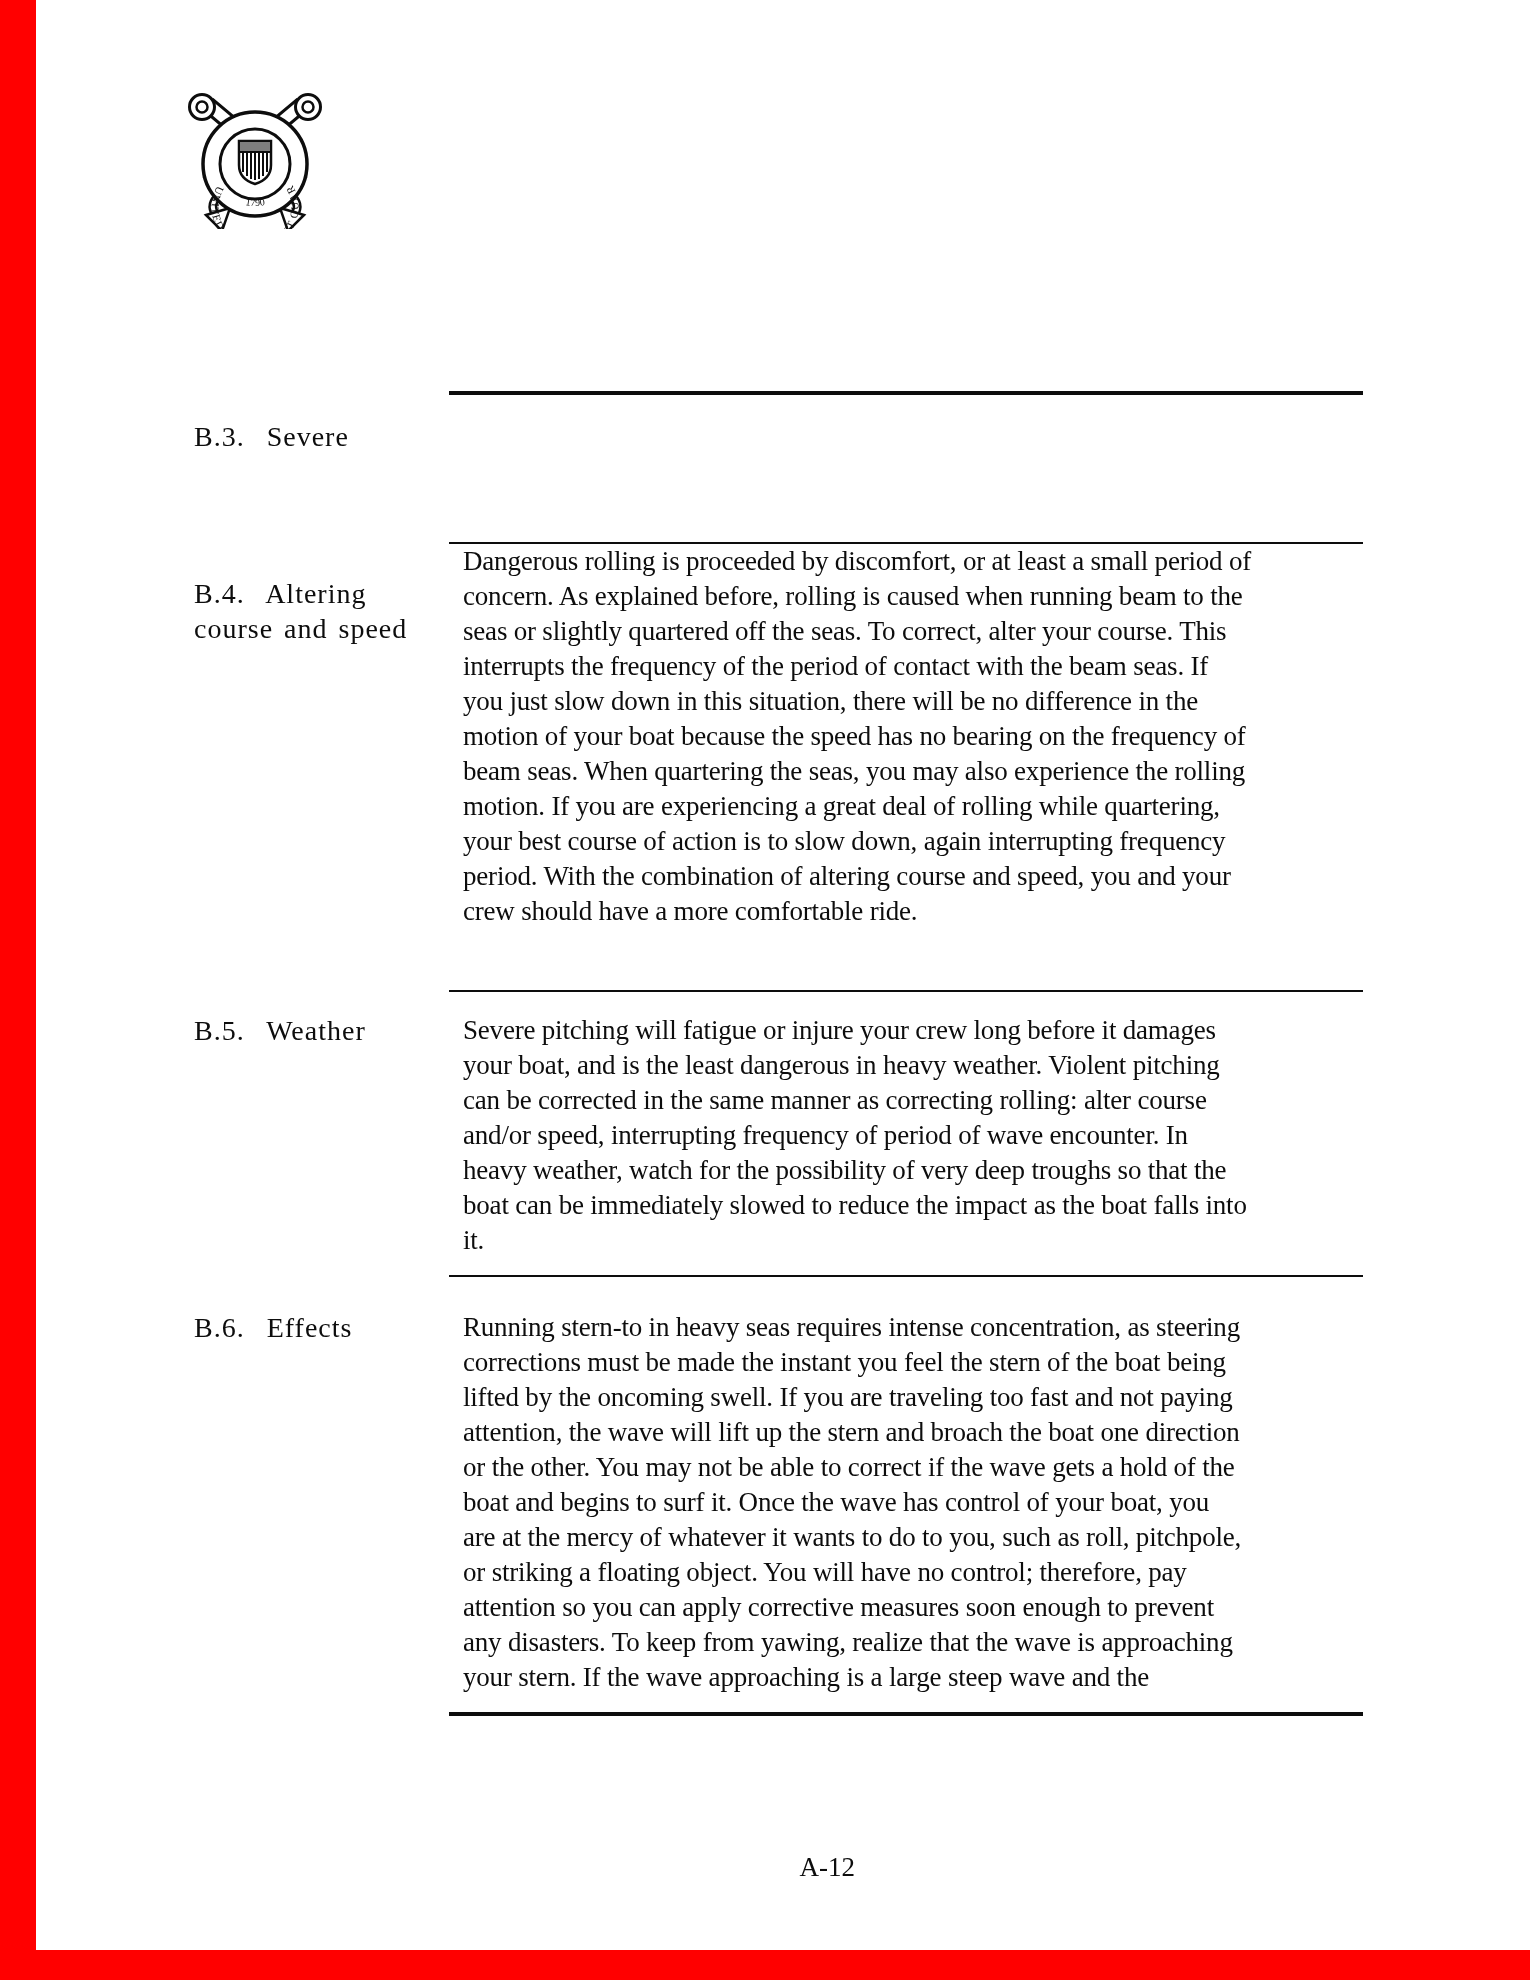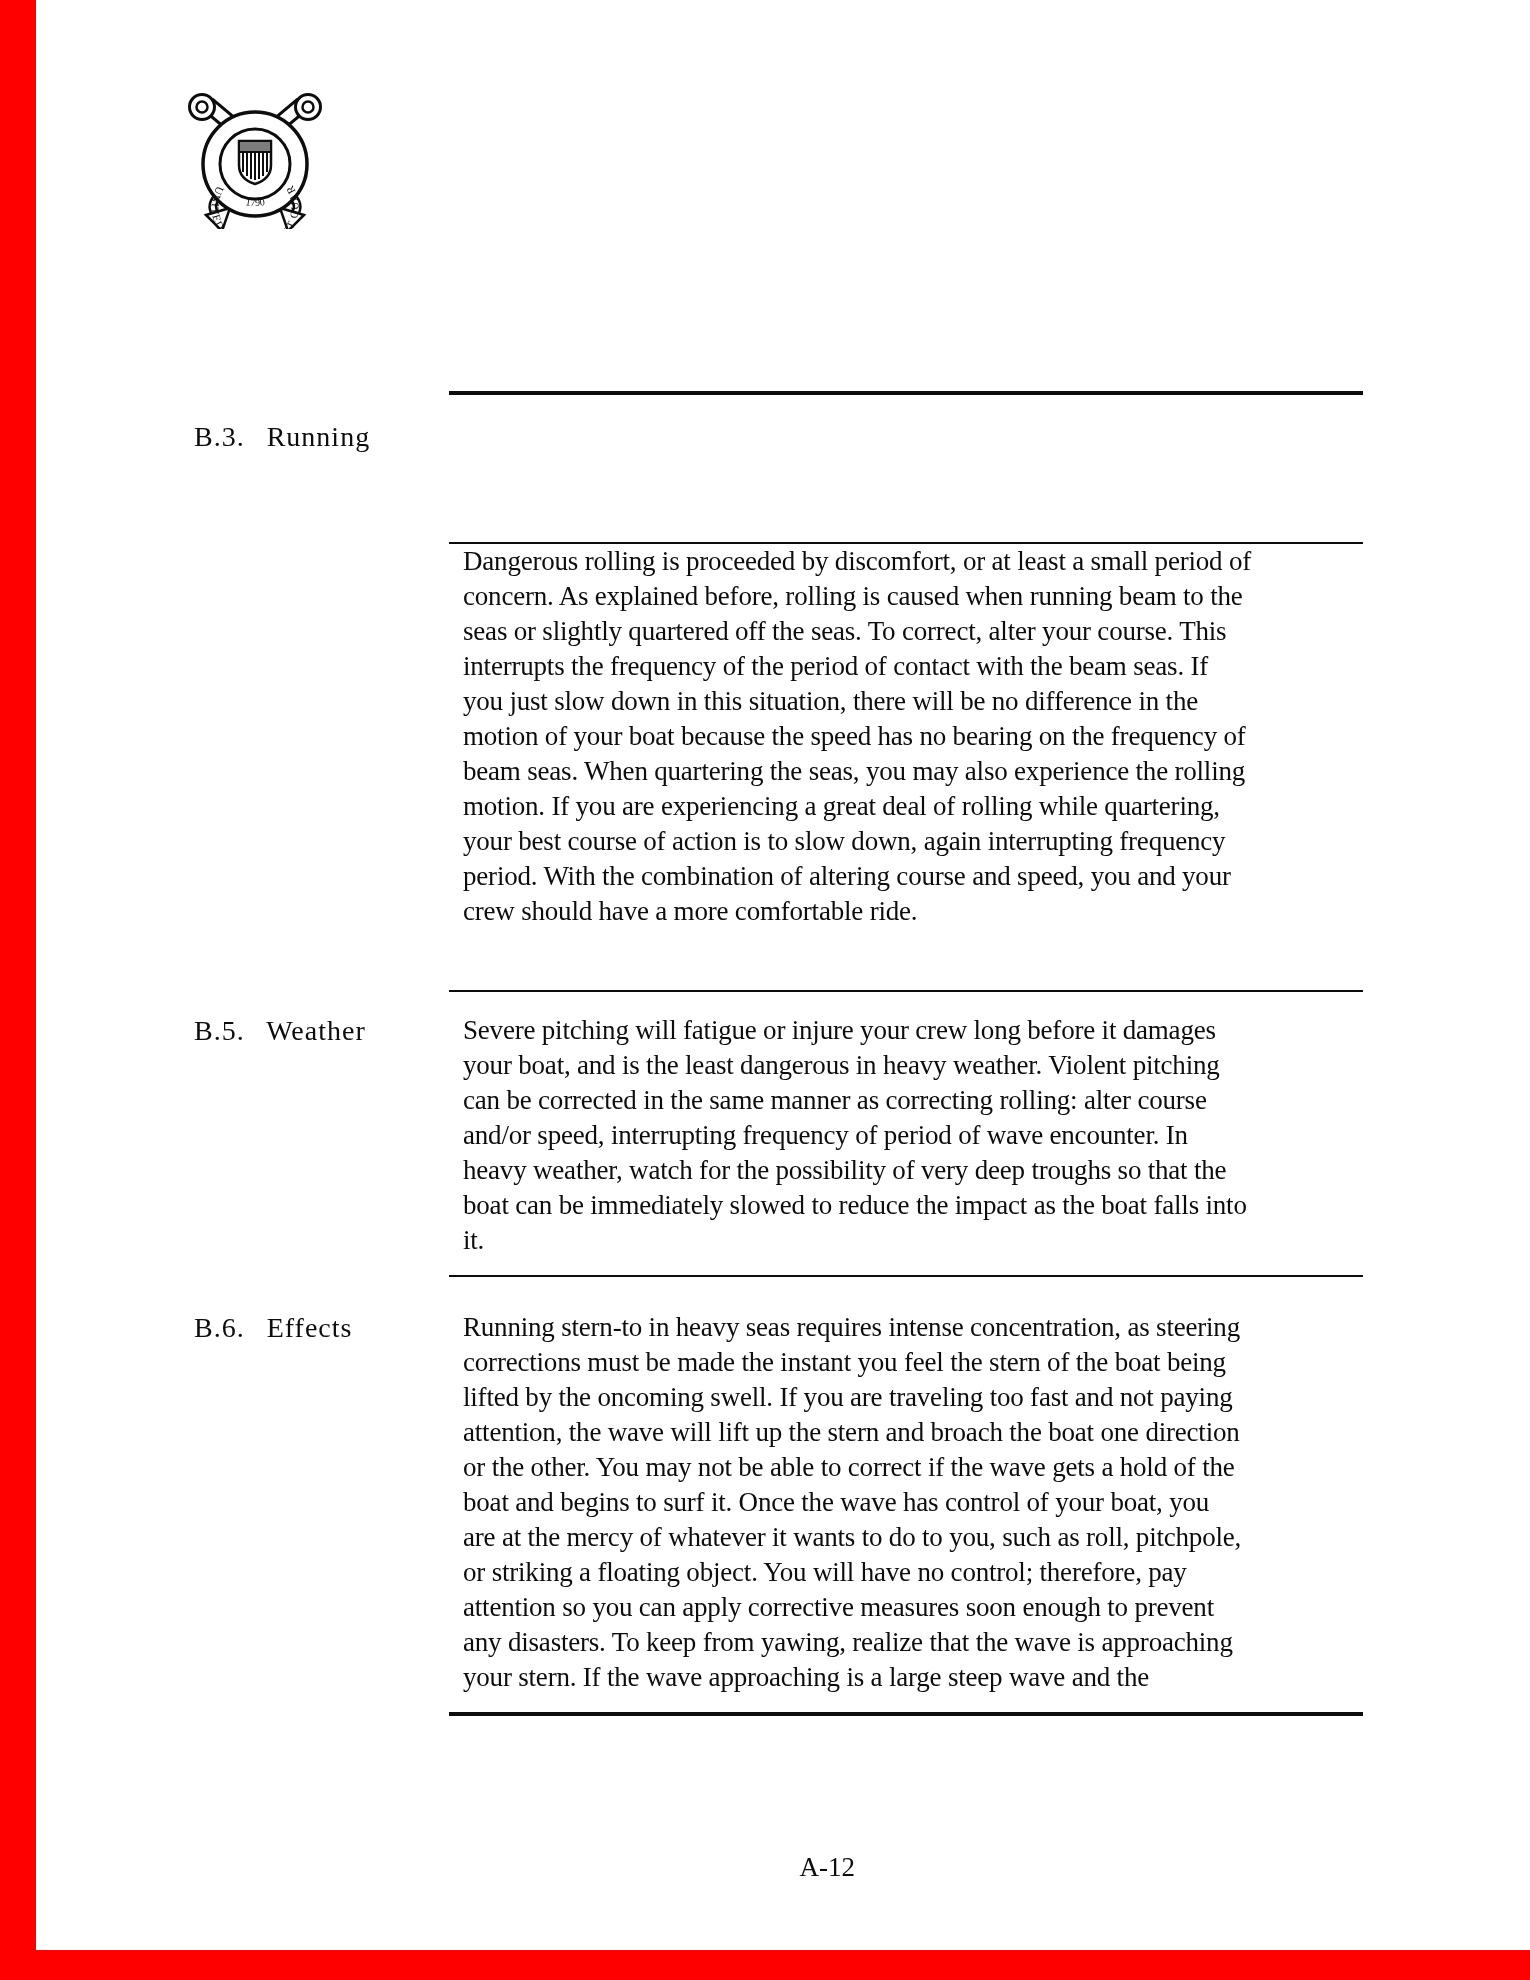"B.3. Running" div.sec-label { text: Running -> Severe }
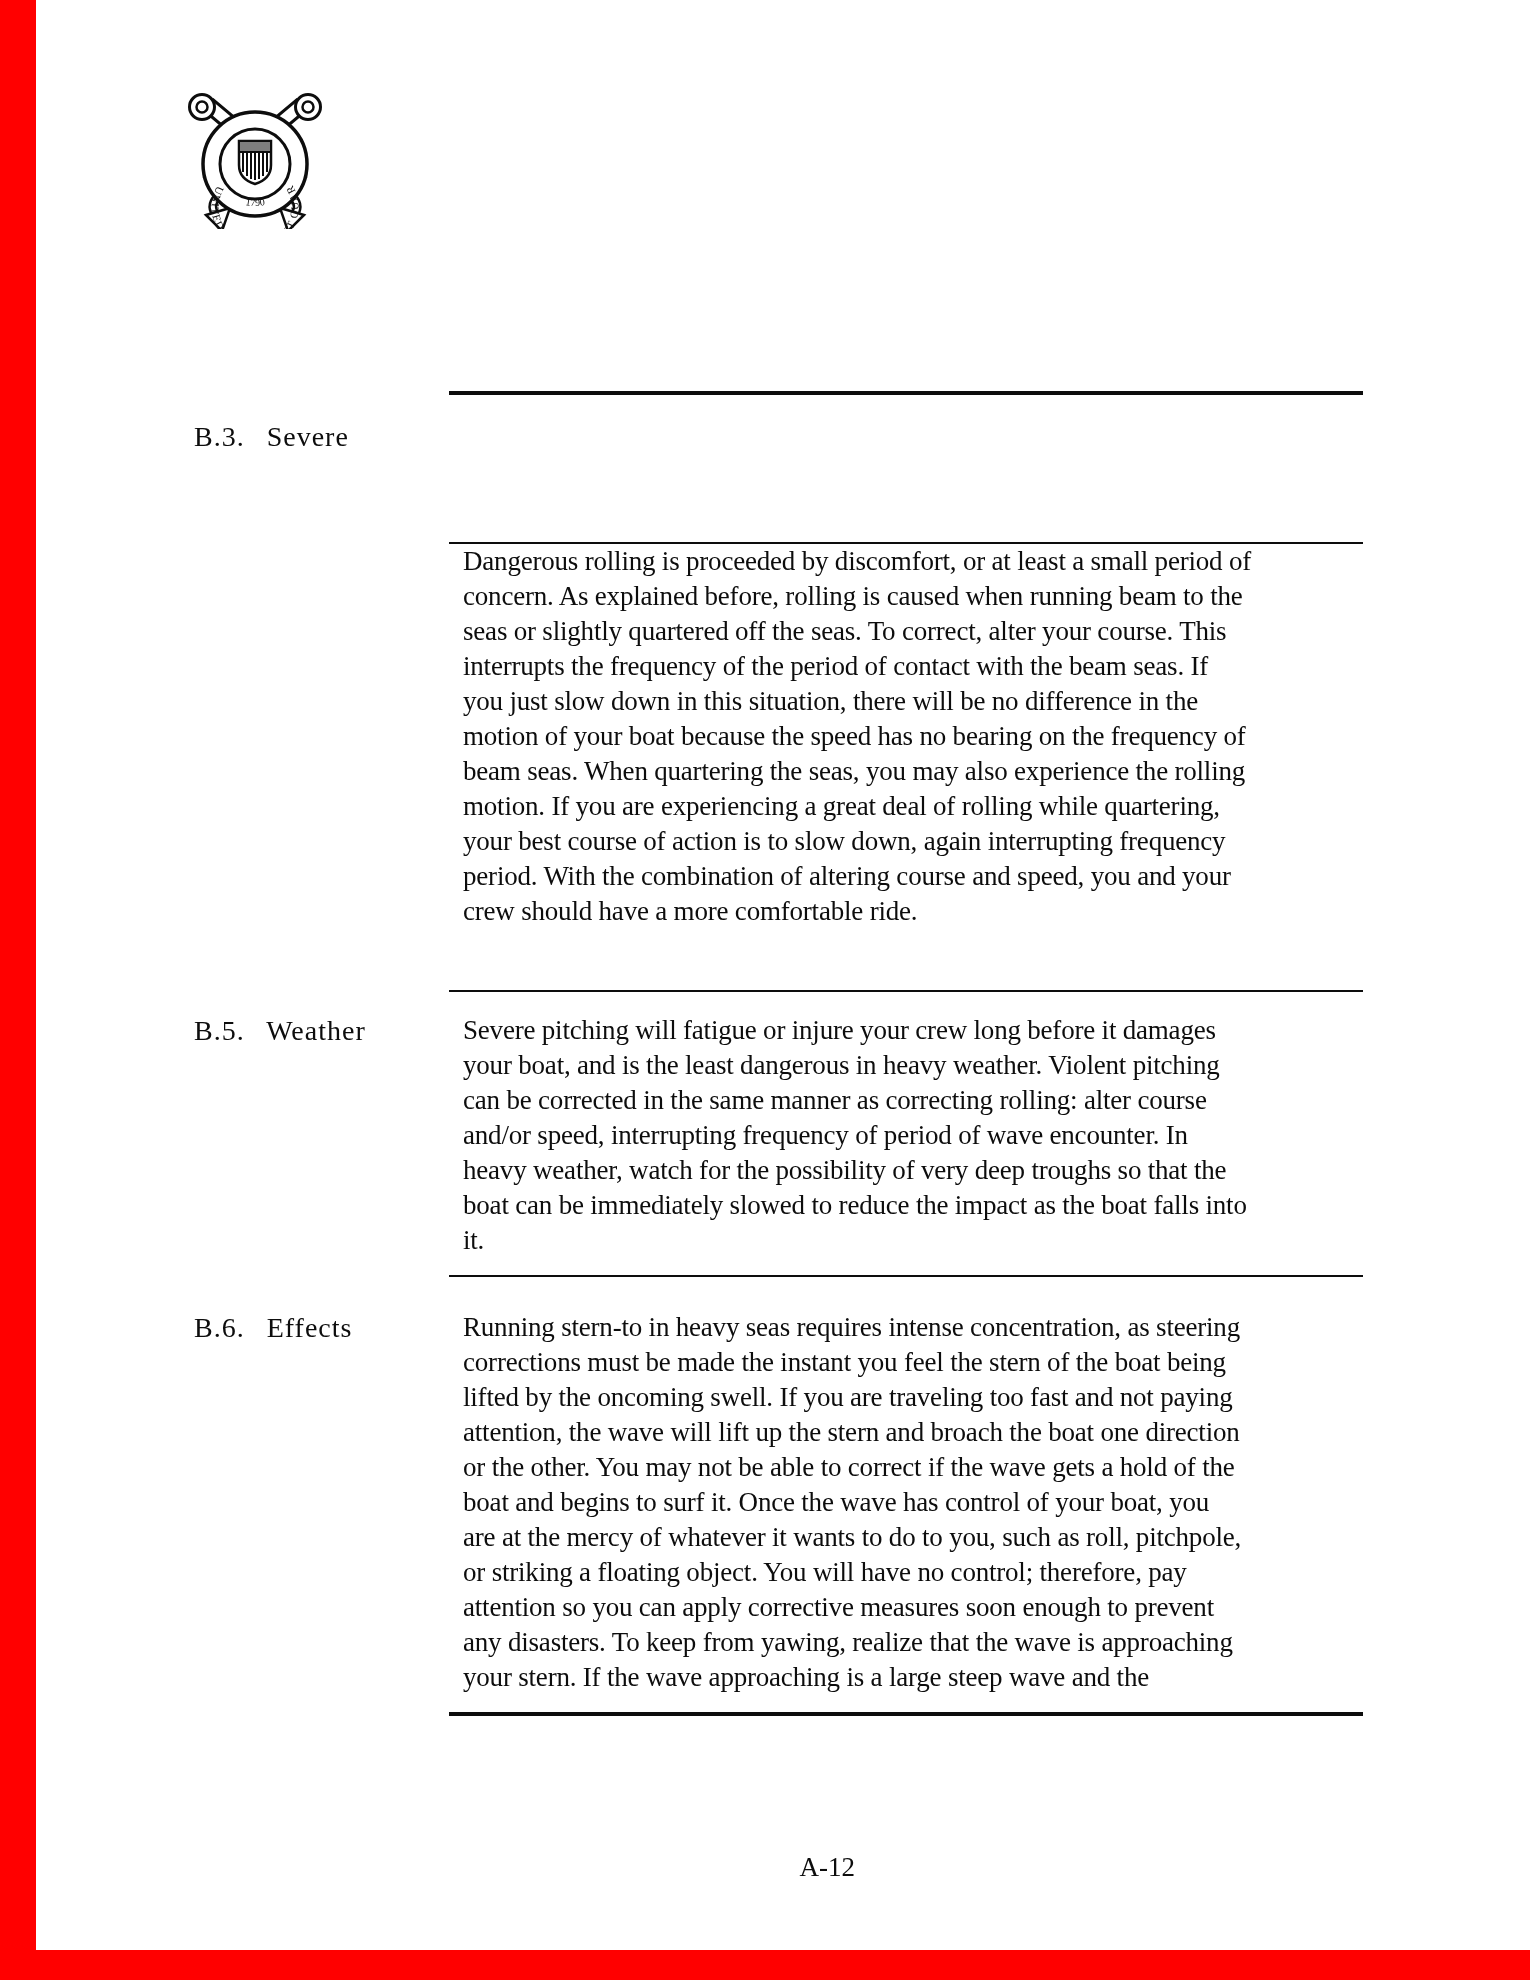"B.4. Altering" div.sec-label { html: none -> <div>B.4. Altering course and speed</div> }
